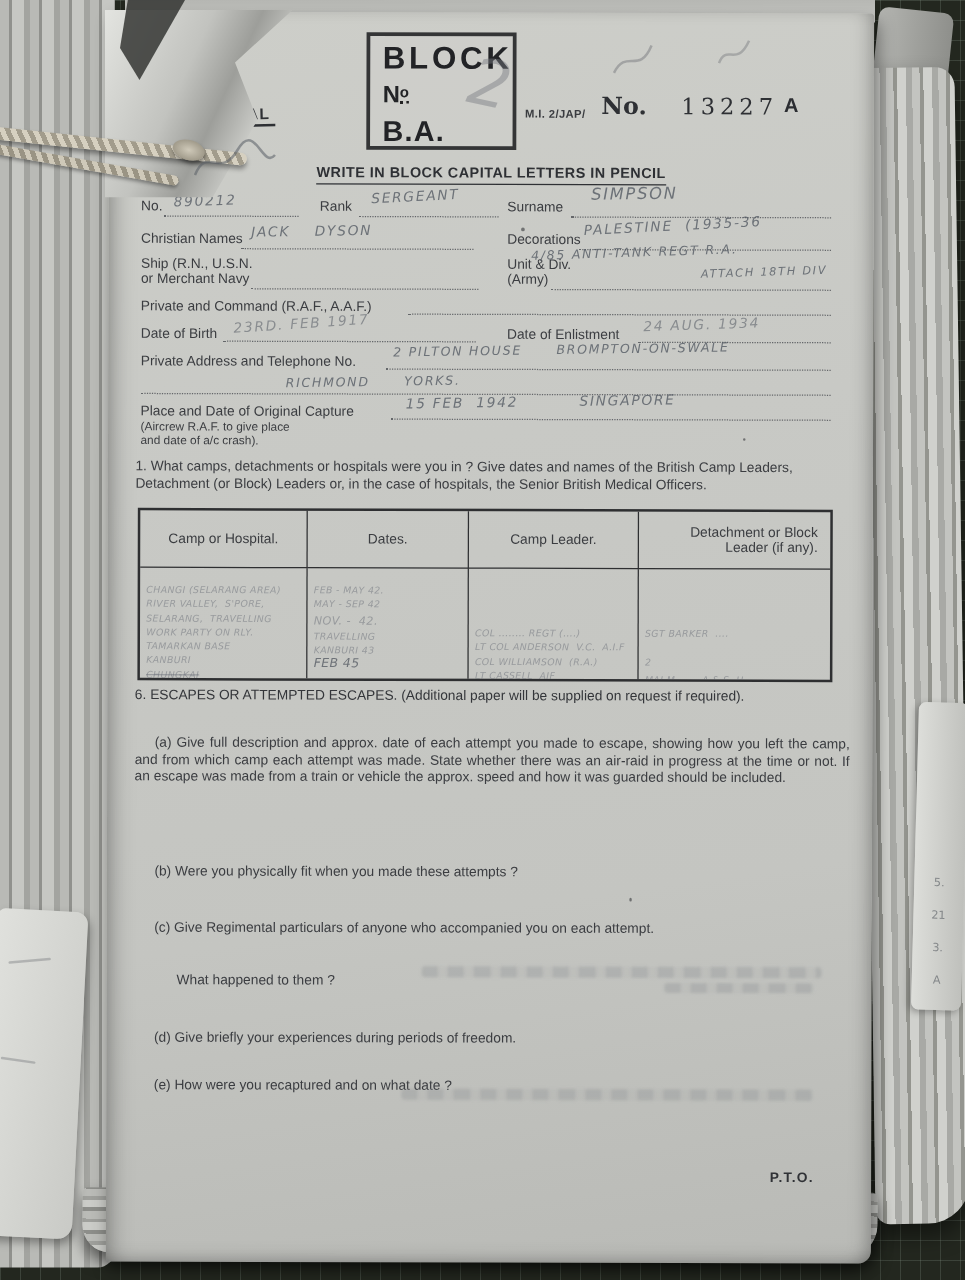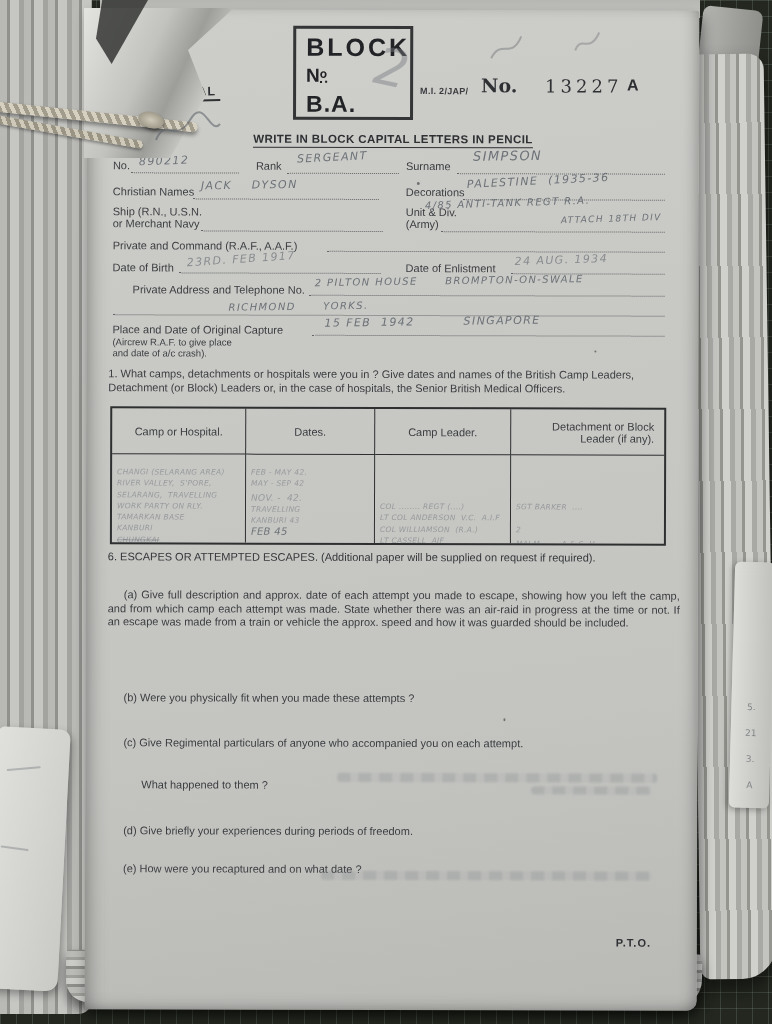"Private Address and Telephone No." span.abs { margin-left: 20px -> none }
